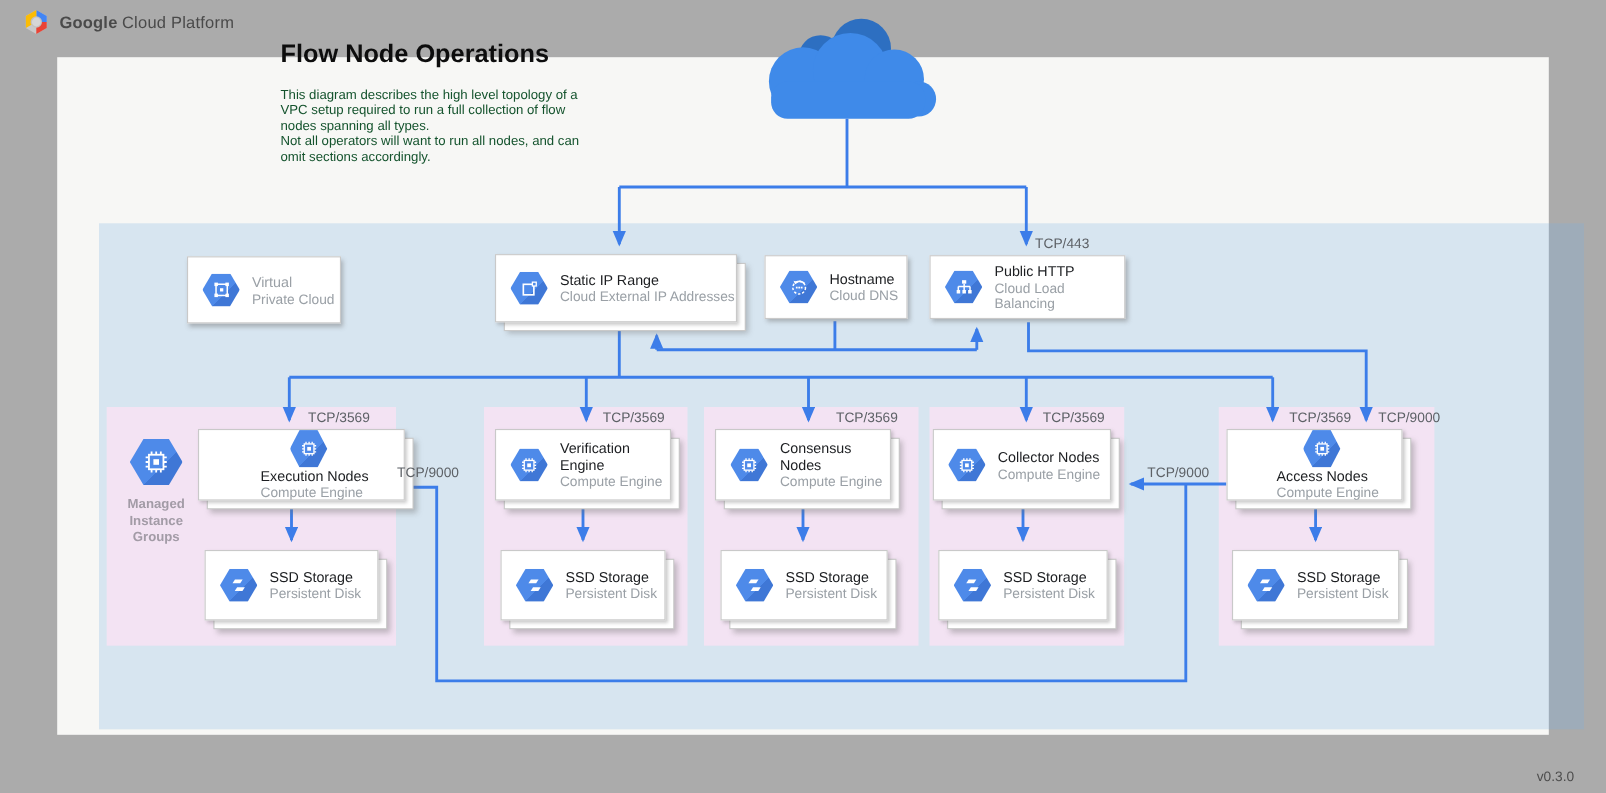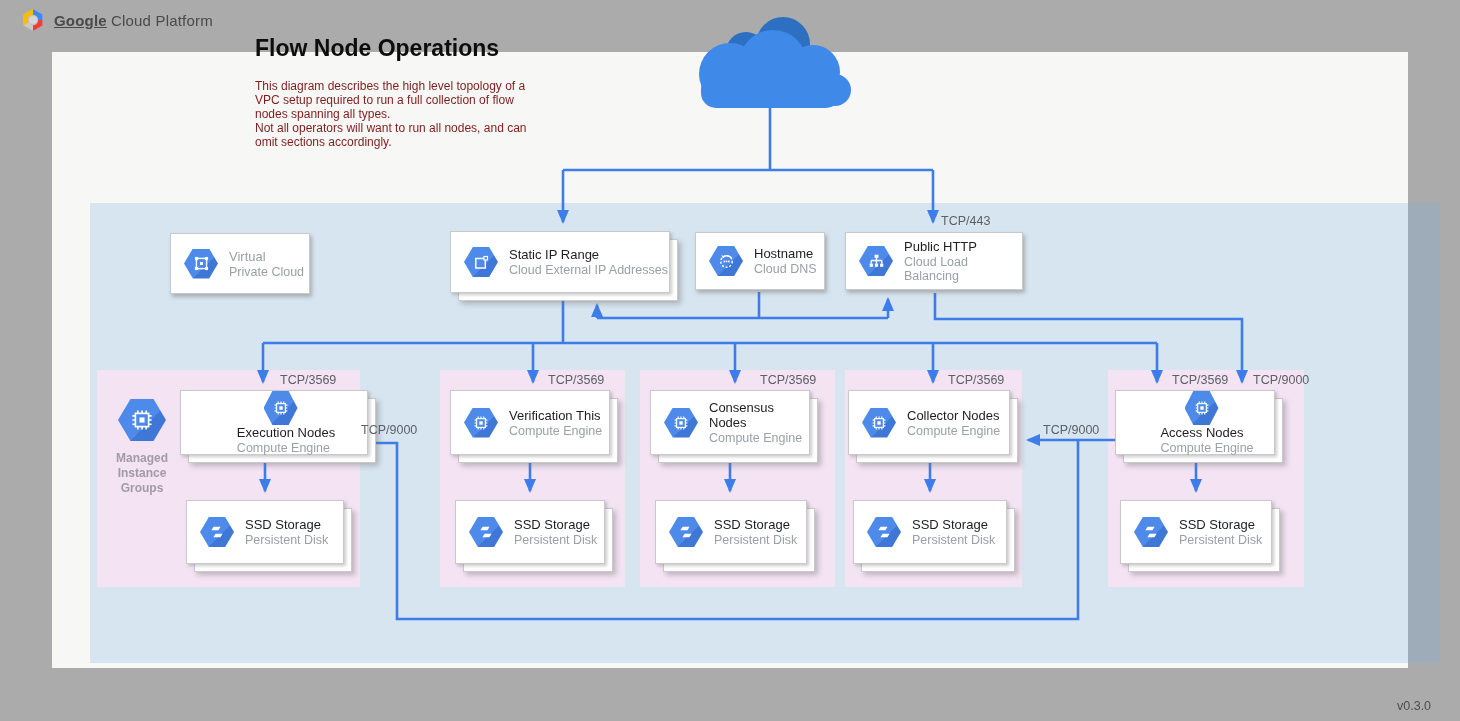"Google" .brand-text b { text-decoration: underline -> none }
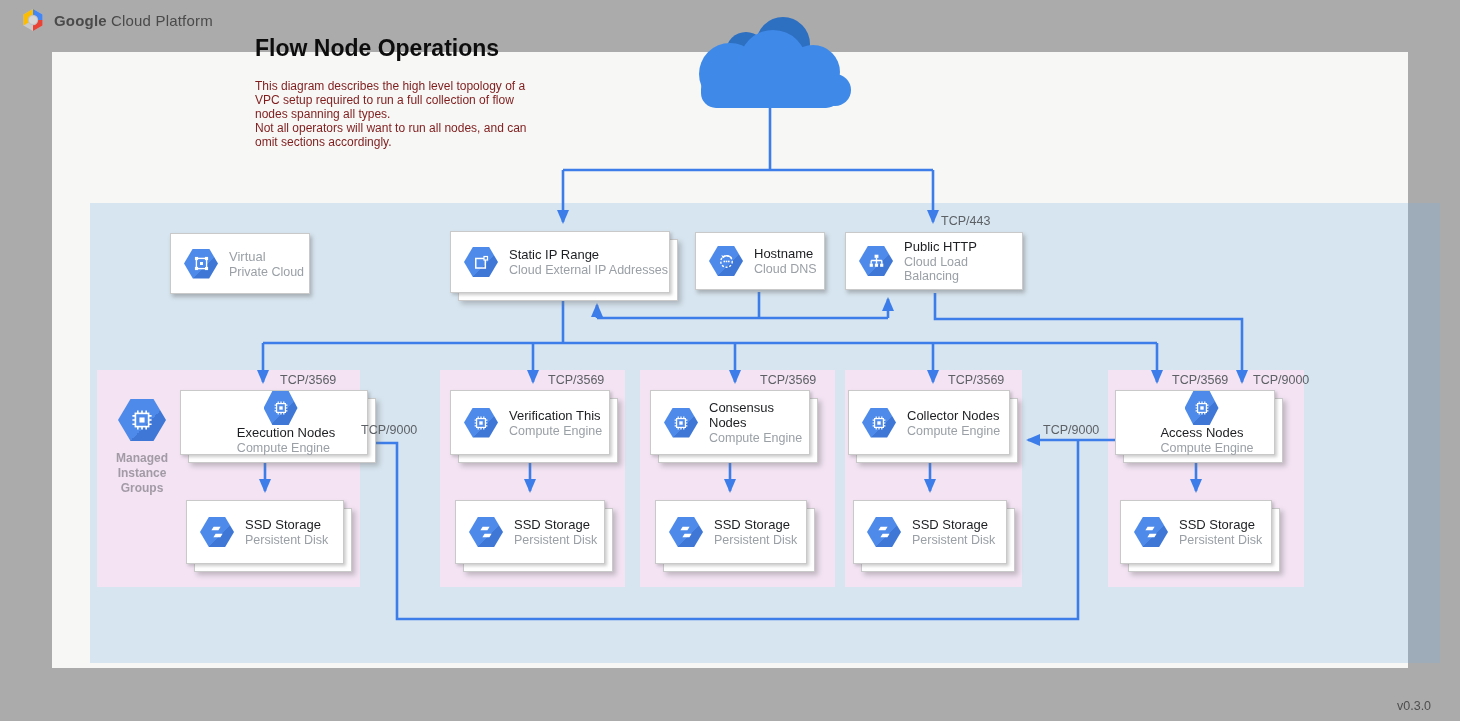"This diagram describes the high" .desc { color: #7f1d1d -> #14532d }
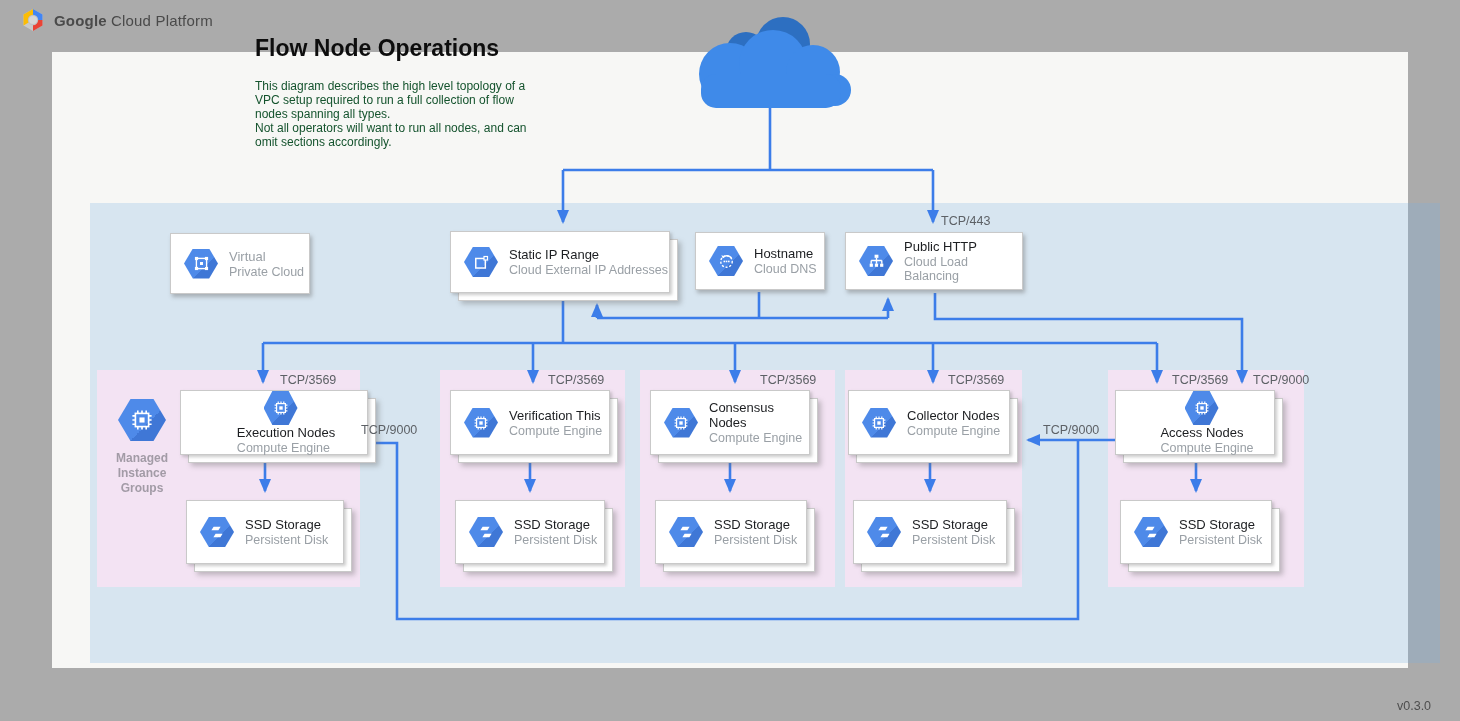"Verification This" div.t1 { text: This -> Engine }
